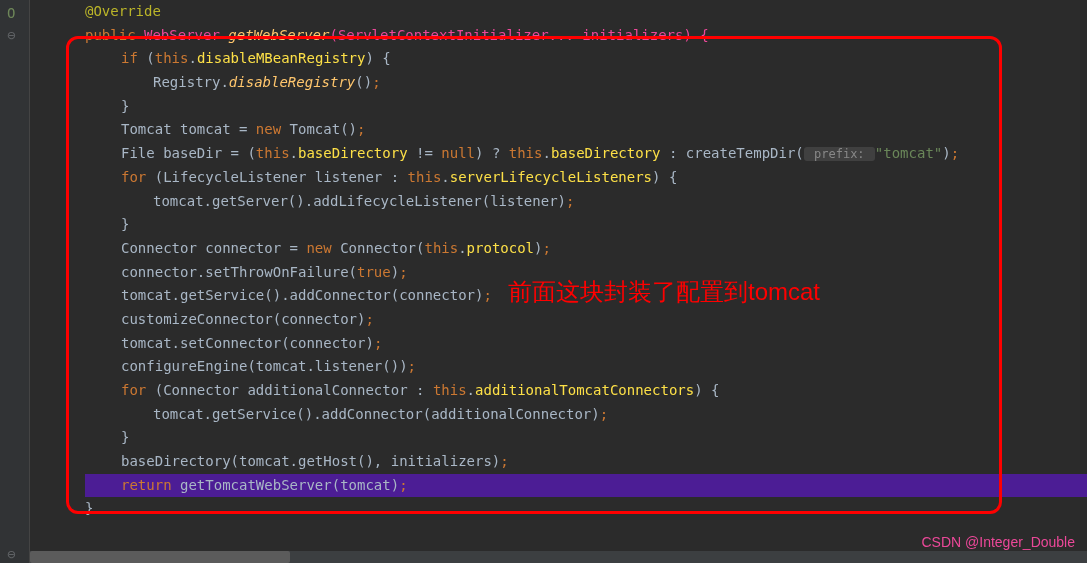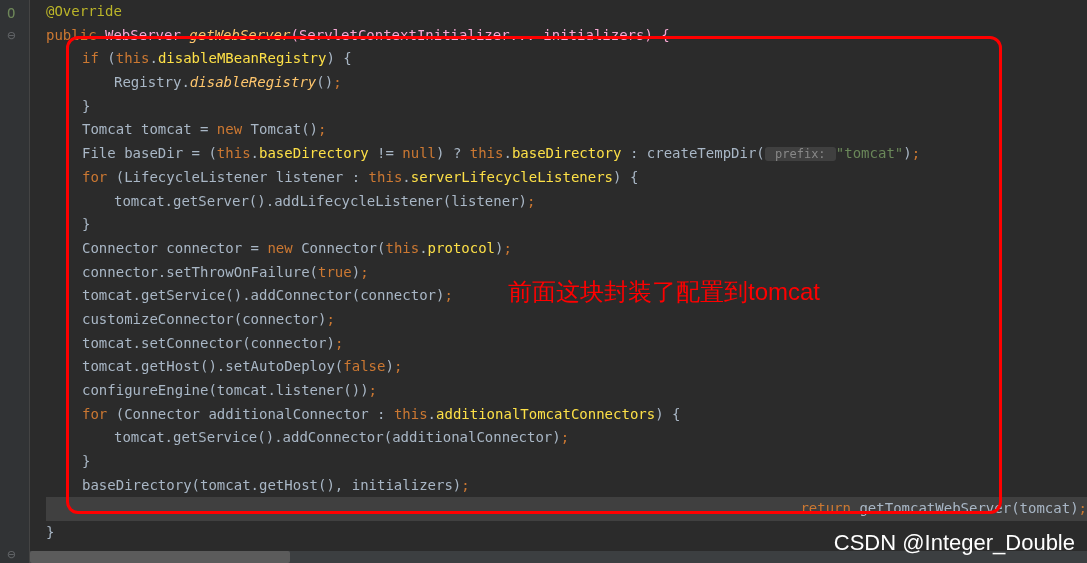"@Override" .line { margin-left: none -> 39px }
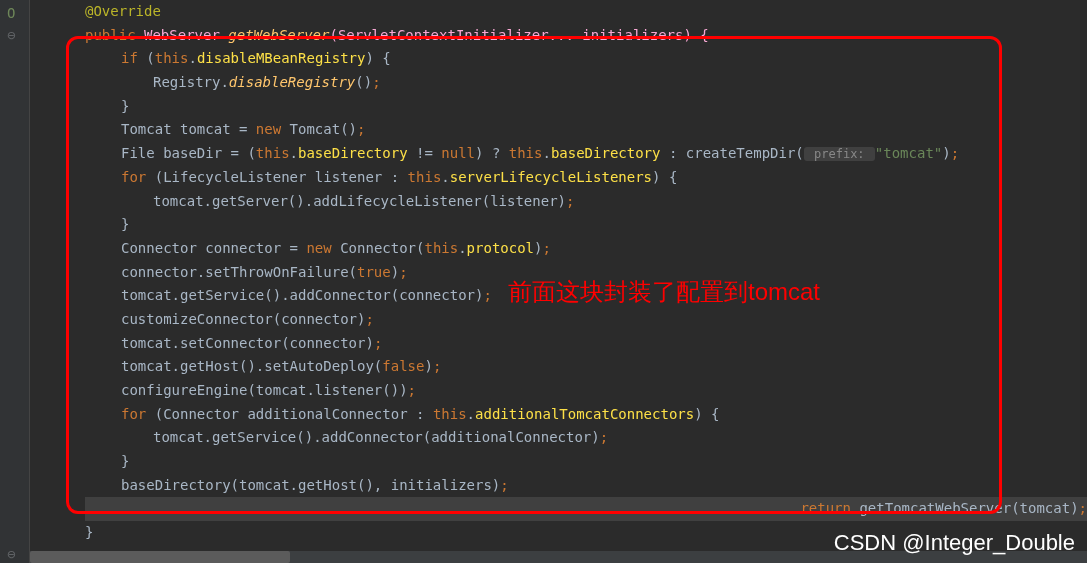"WebServer" .default { color: #f9a8d4 -> #ec4899 }
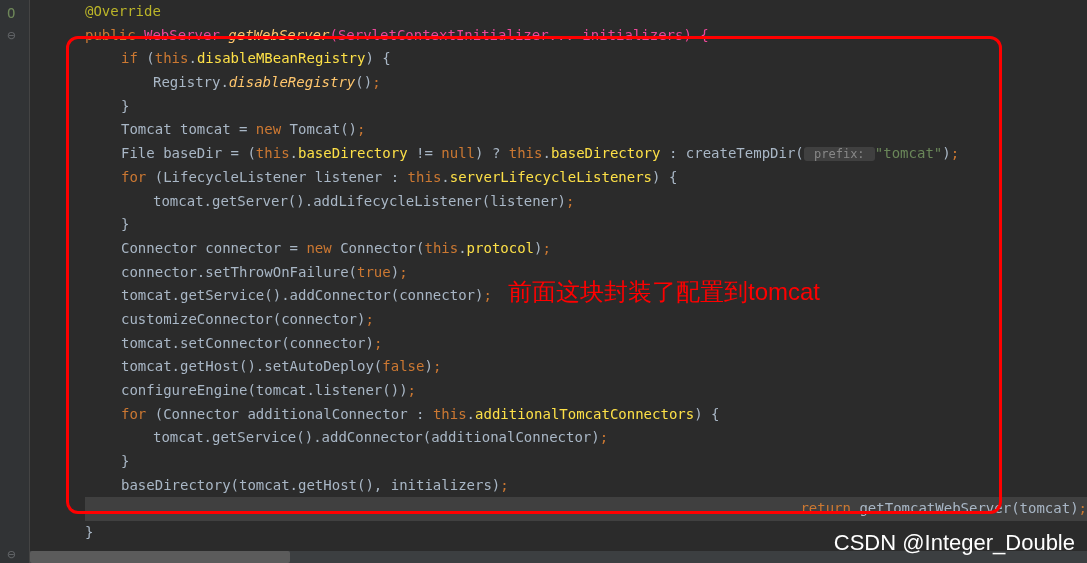"tomcat.getHost().setAutoDeploy(false);" div.line { html: <div><span>tomcat.getHost().setAutoDeploy(</span><span>false</span><span>)</span><span>;</span></div> -> none }
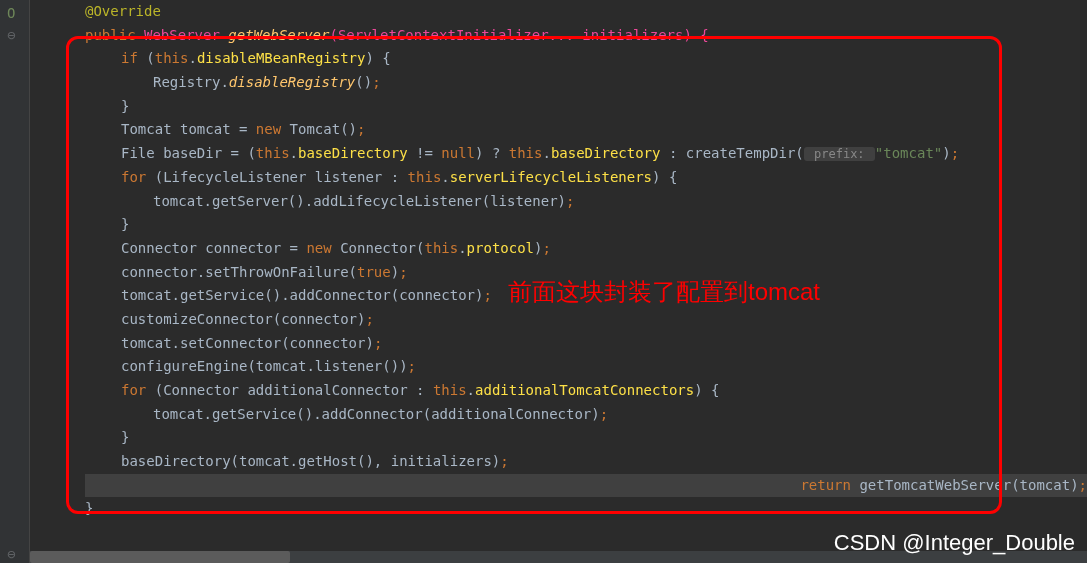"return getTomcatWebServer(tomcat);" .highlight-line { background: #404040 -> #4c1d95; text-align: right -> none }
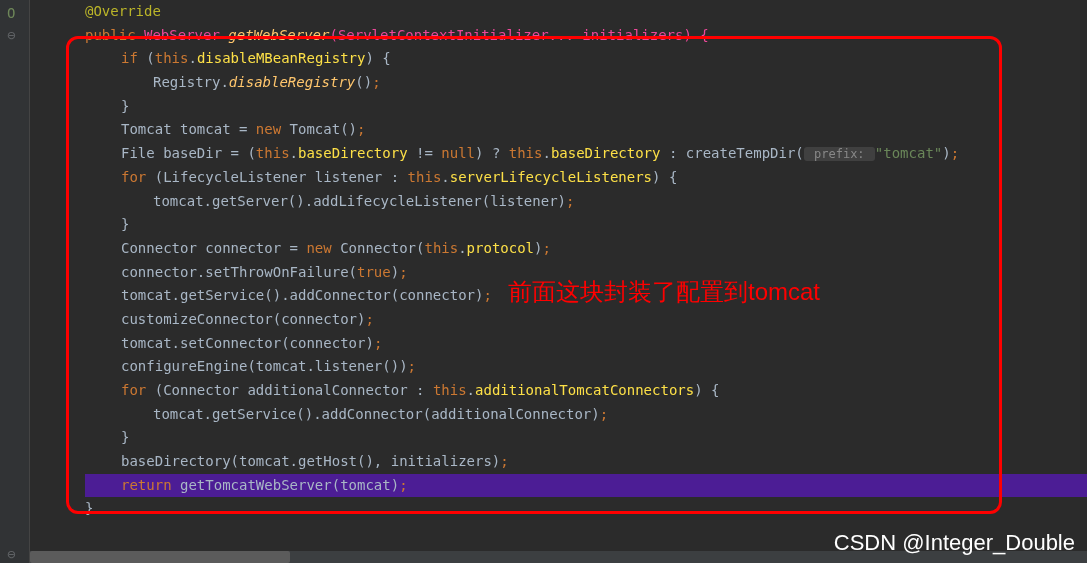"CSDN @Integer_Double" .watermark { color: #ffffff -> #ec4899; font-size: 22px -> 14px }
